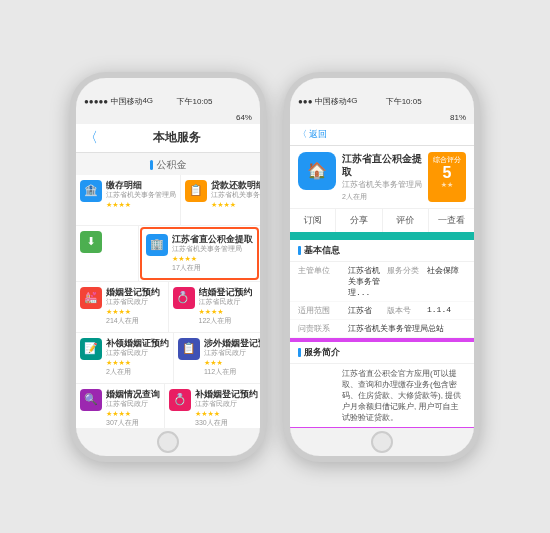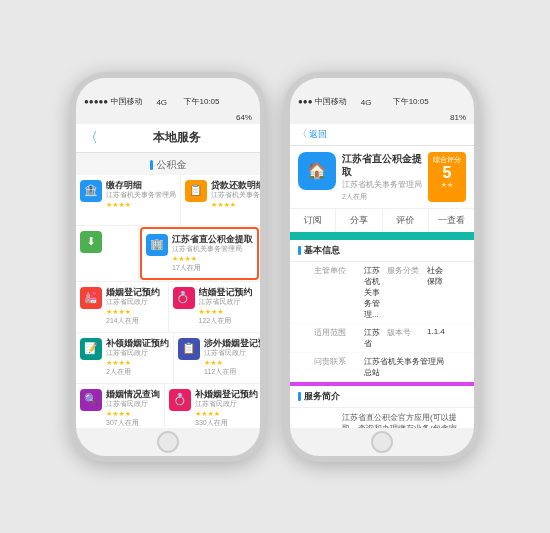"●●●●● 中国移动" .status-left { align-items: flex-end -> flex-start; gap: 14px -> 0 }
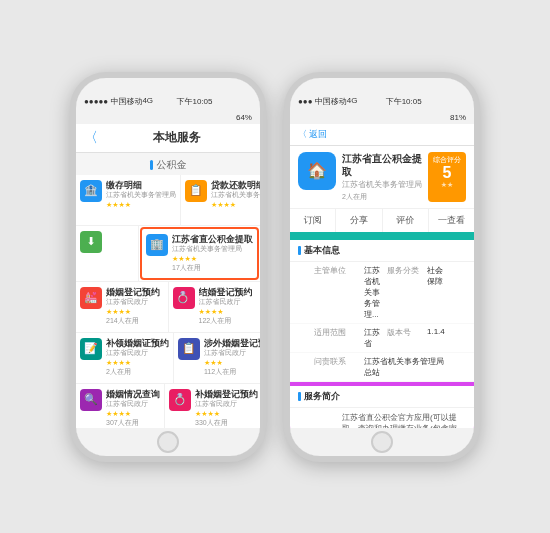"主管单位" .info-row { font-family: none -> Liberation Mono, monospace; padding: 3px 24px -> 3px 8px }
